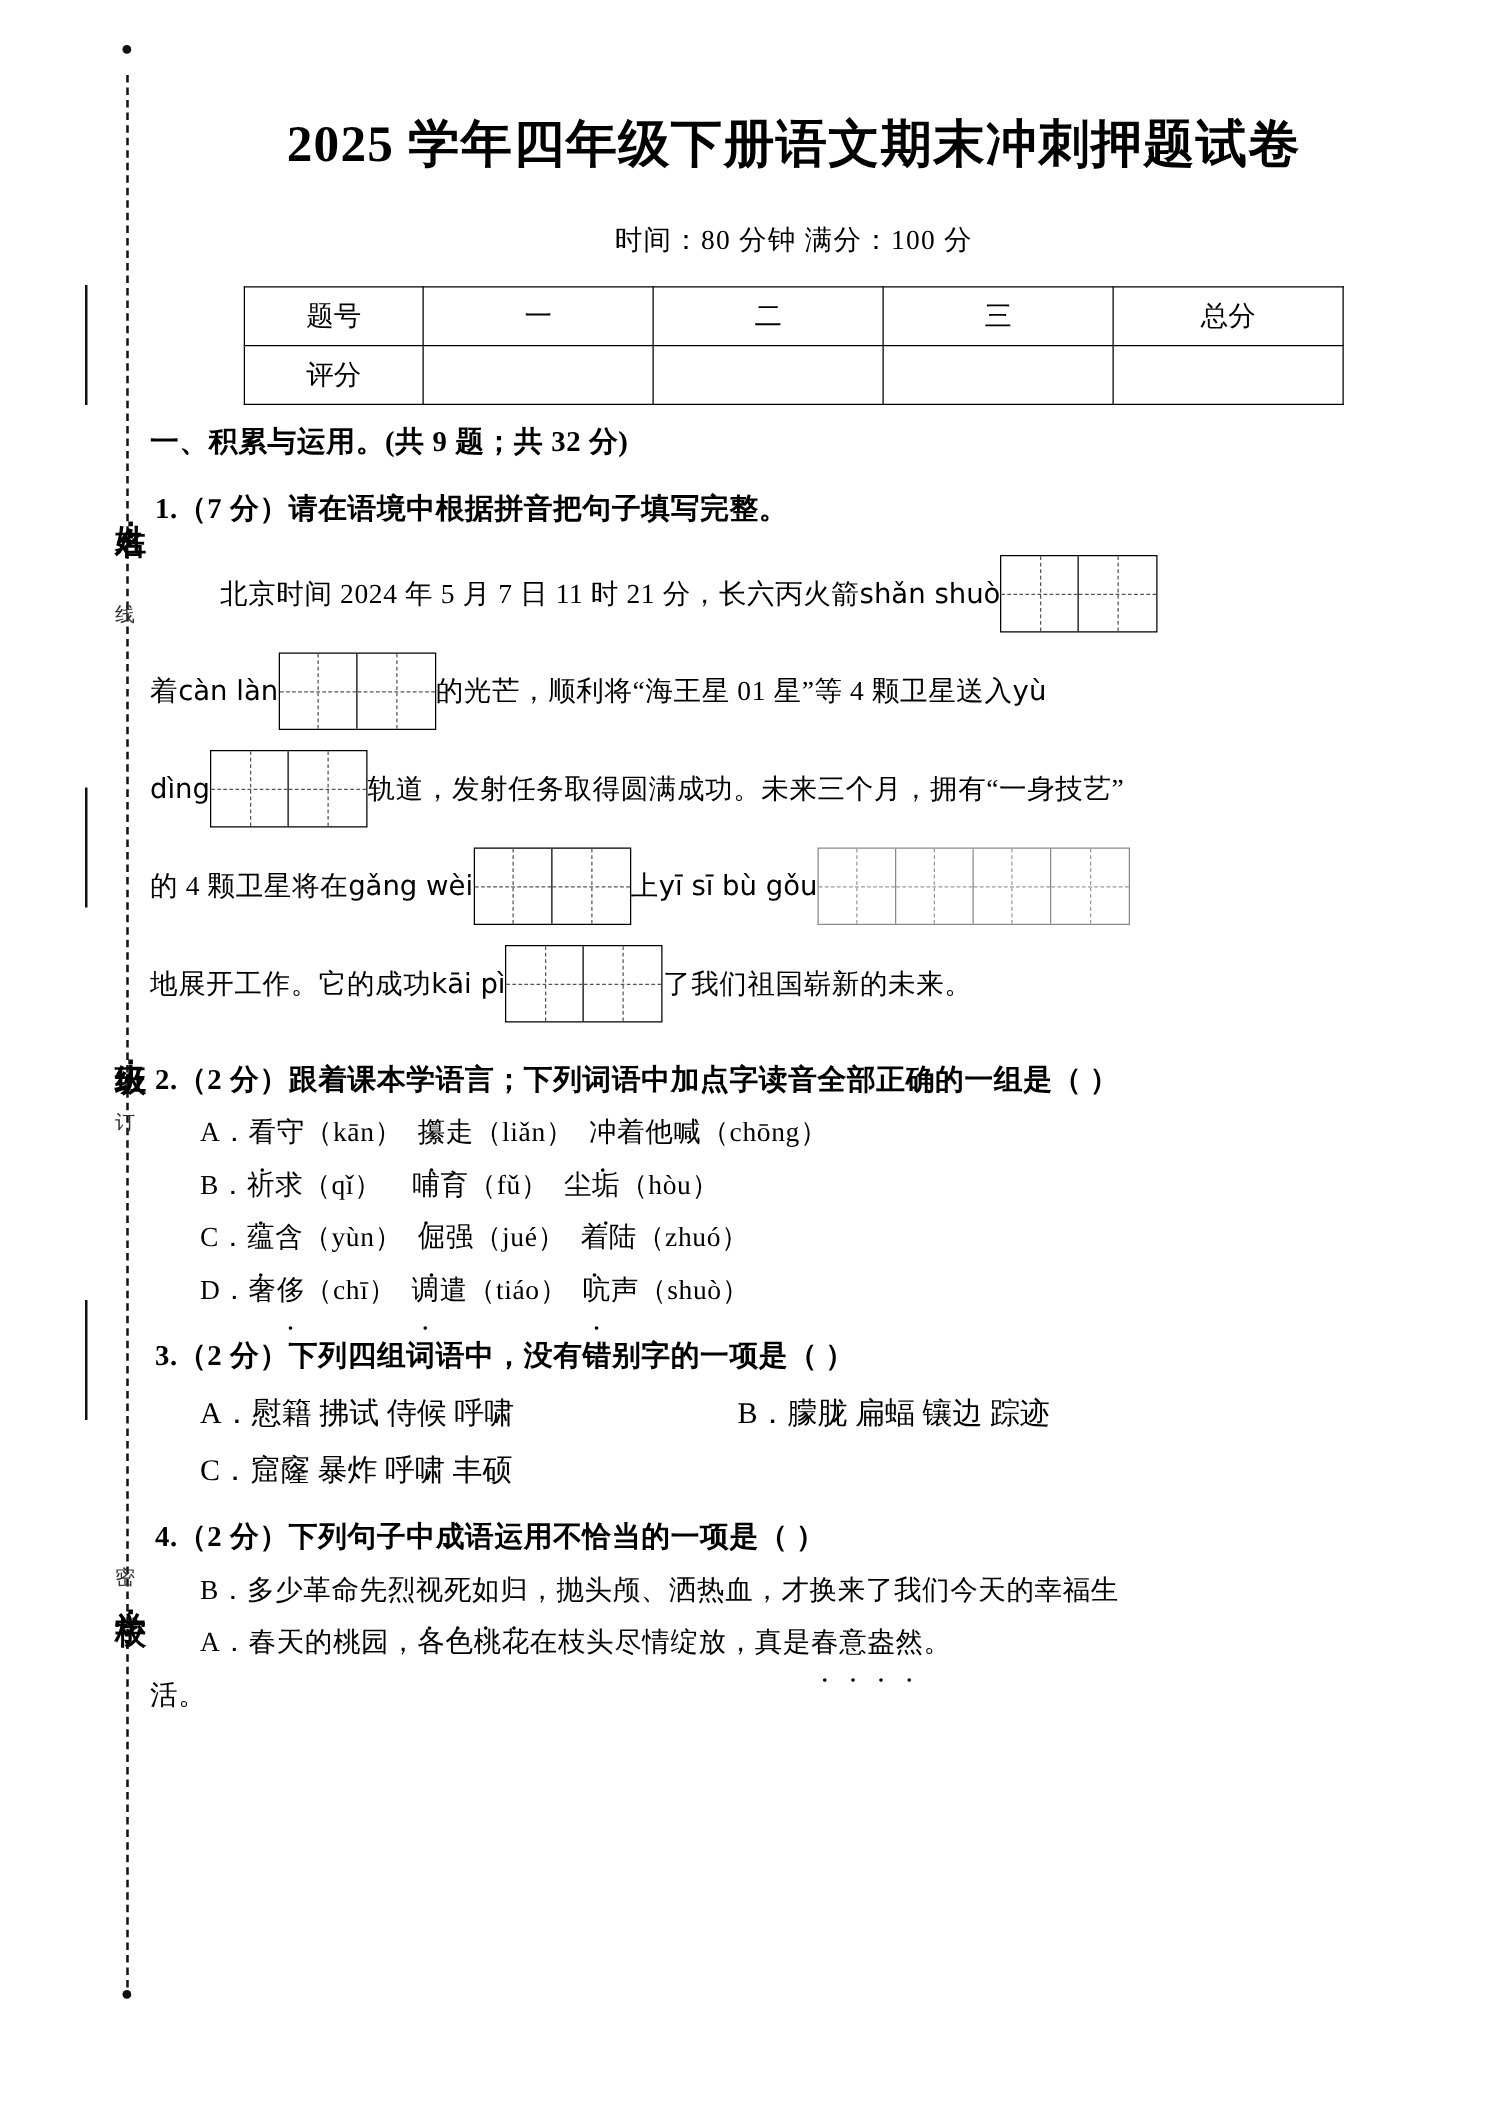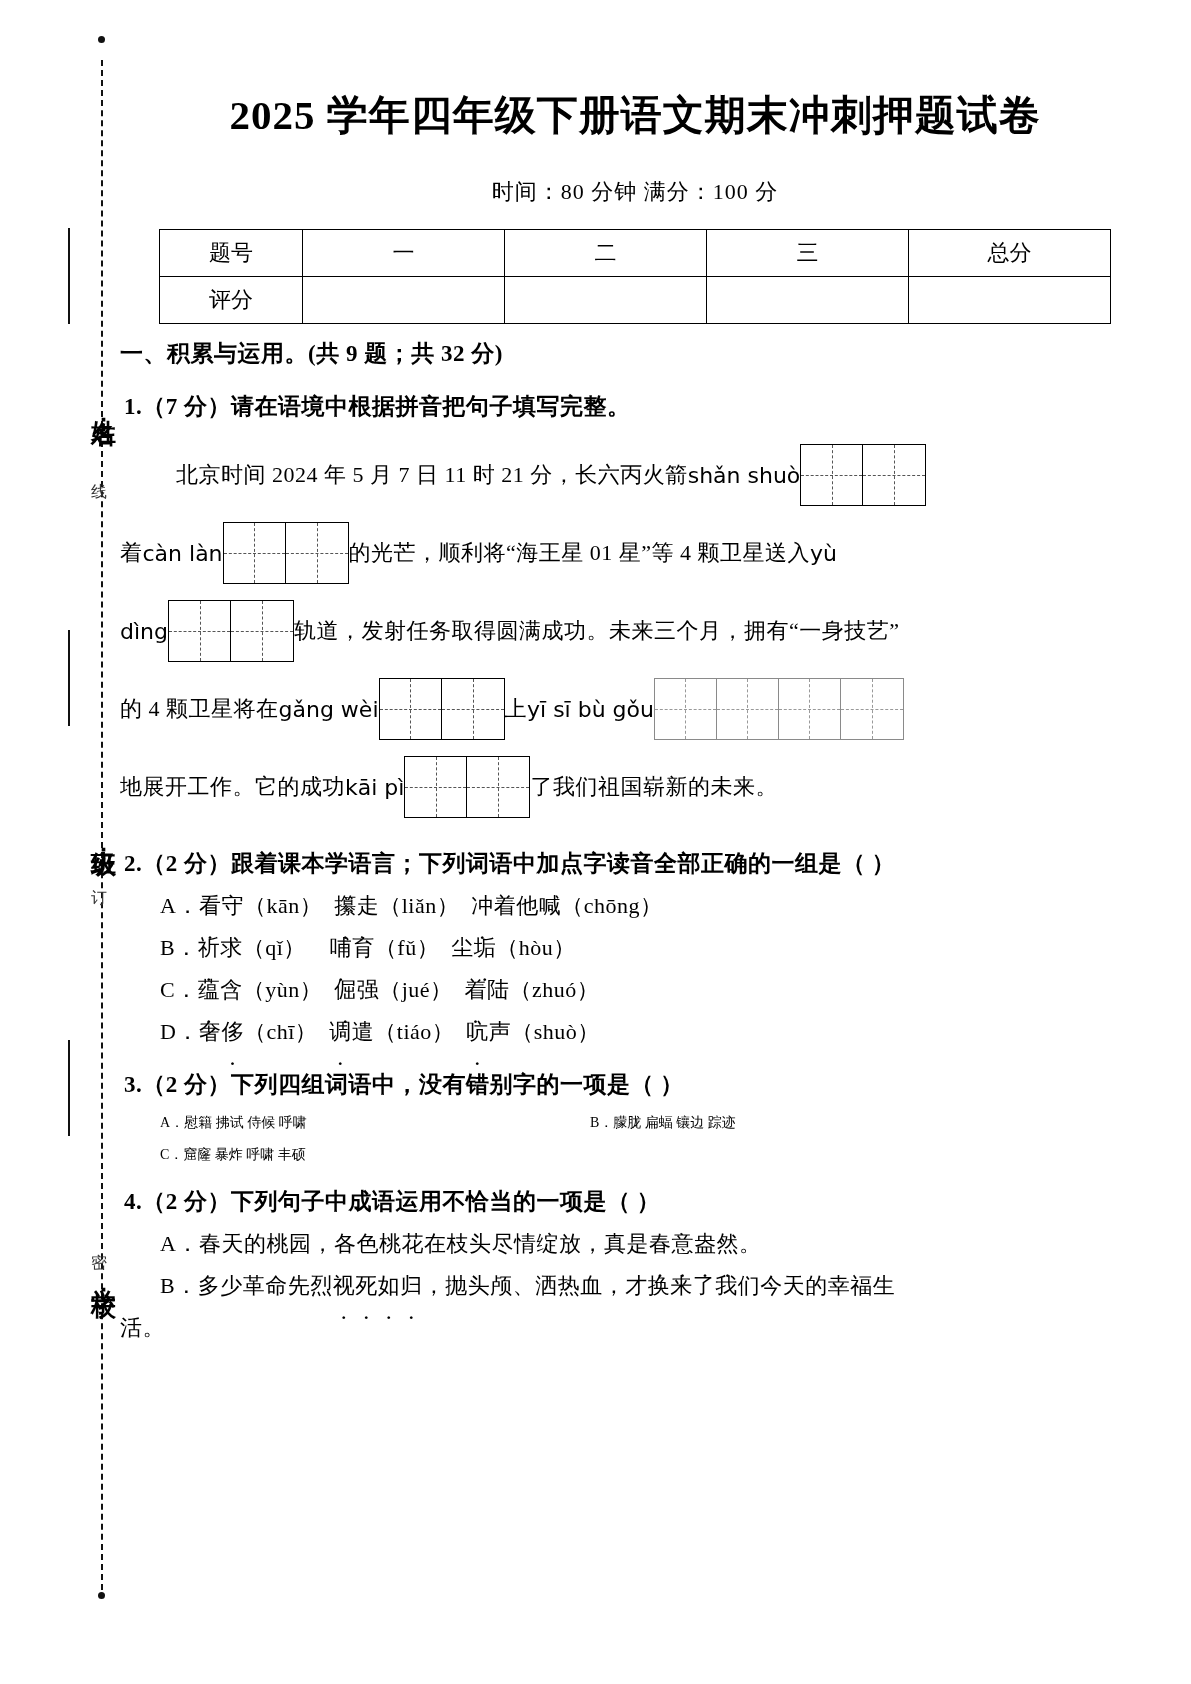"题号" .score-table { width: 952px -> 880px }
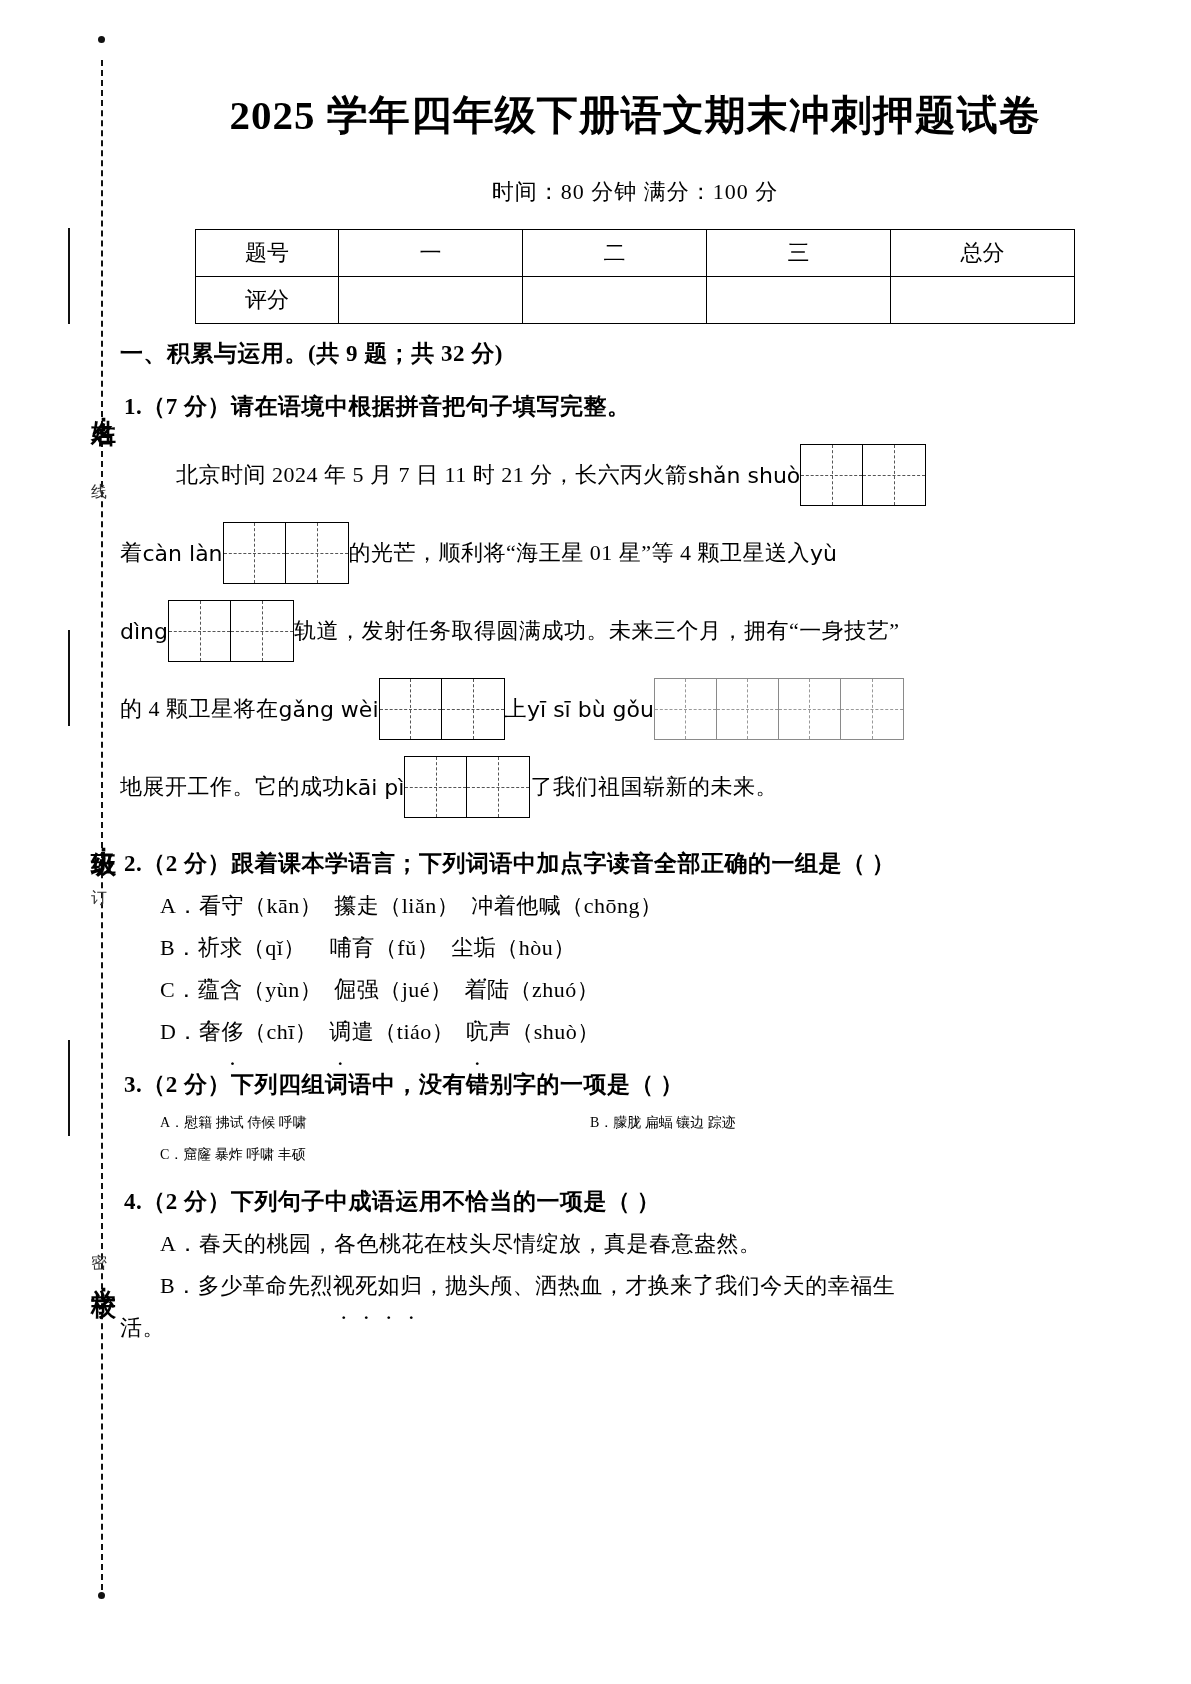"A．慰籍 拂试 侍候 呼啸" .opt-row { font-size: 14px -> 24px }
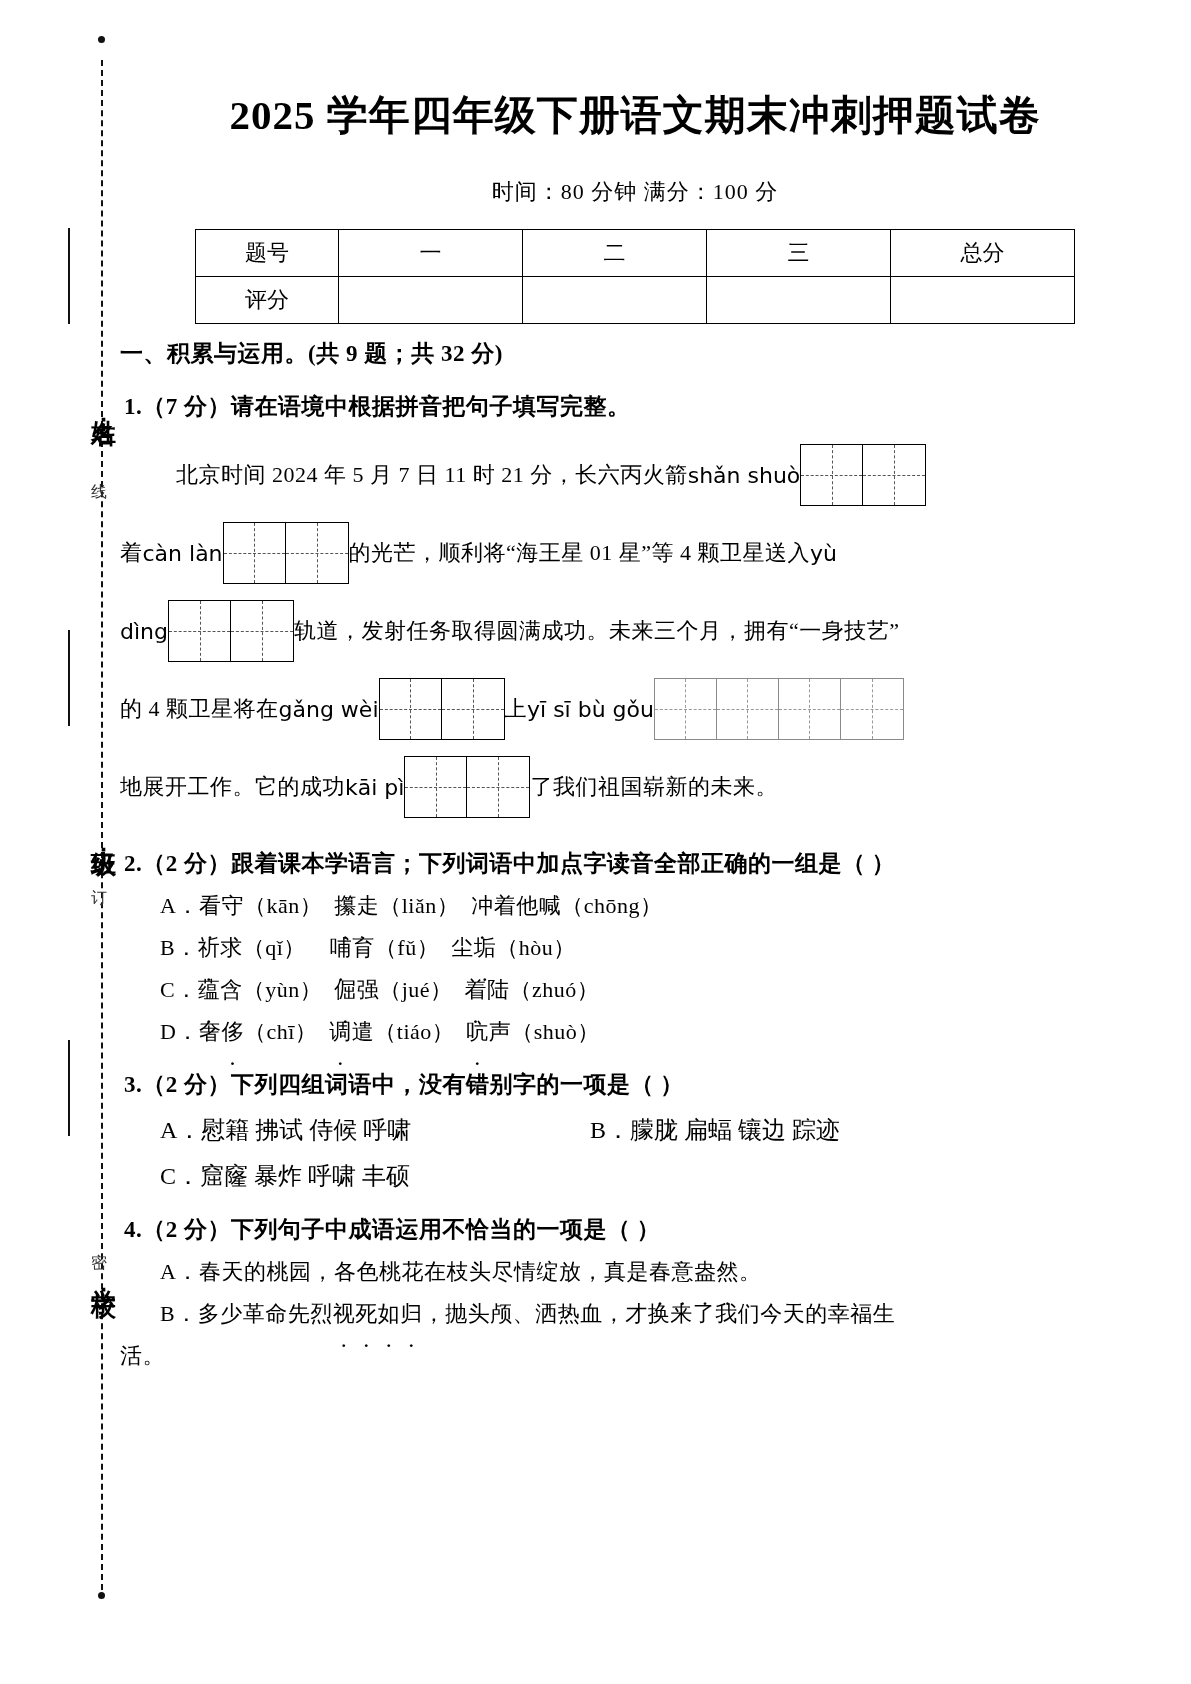"A．春天的桃园，各色桃花在枝头尽情绽放，真是春意盎然。" div.opt { order: before "B．多少革命先烈视死如归，抛头颅、洒热血，才换来了我们今天的幸福生" -> after "B．多少革命先烈视死如归，抛头颅、洒热血，才换来了我们今天的幸福生" }
